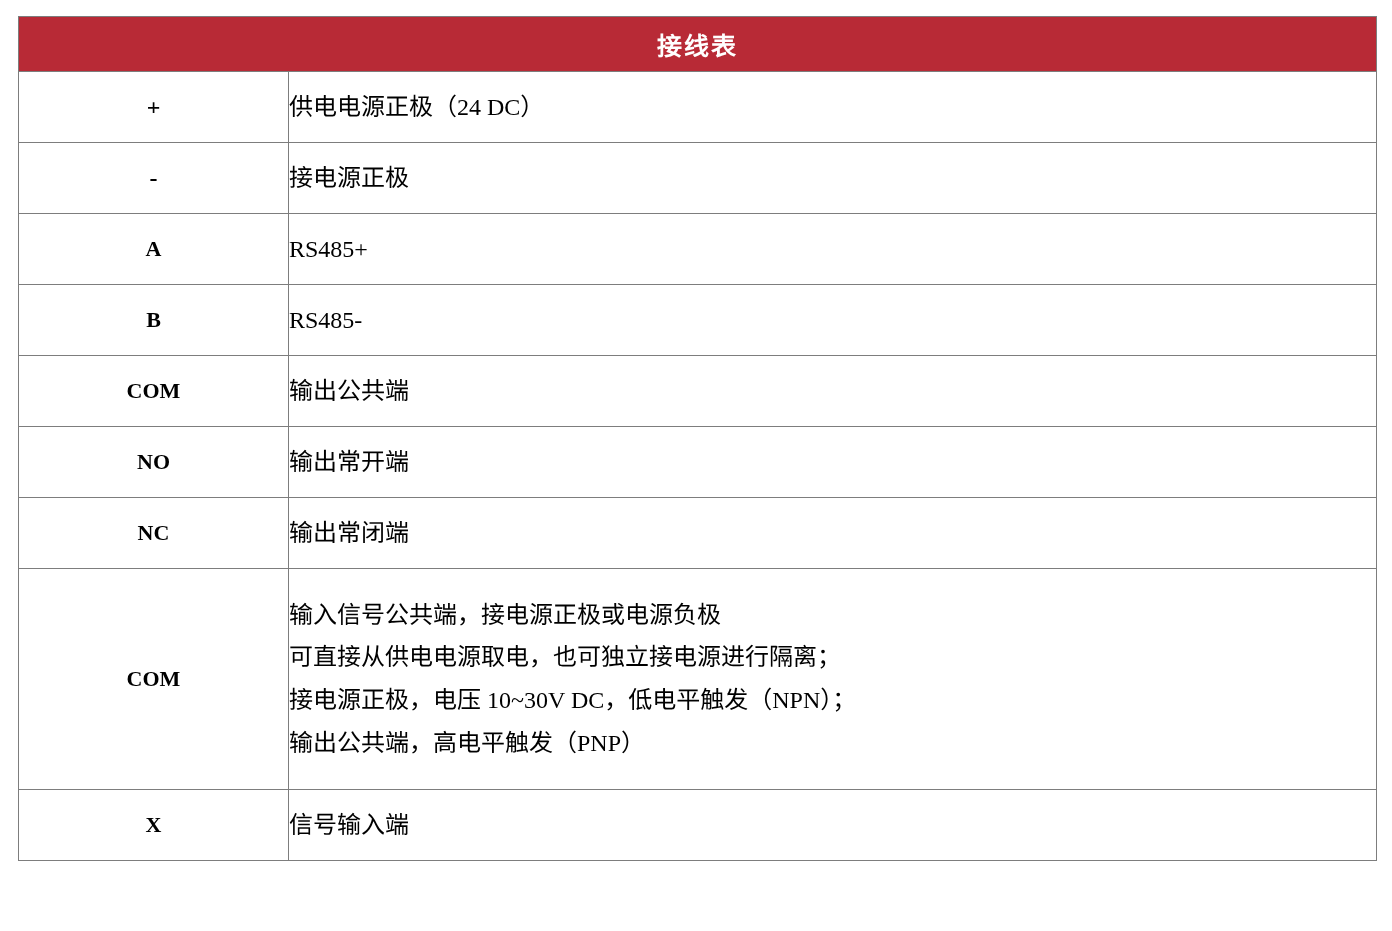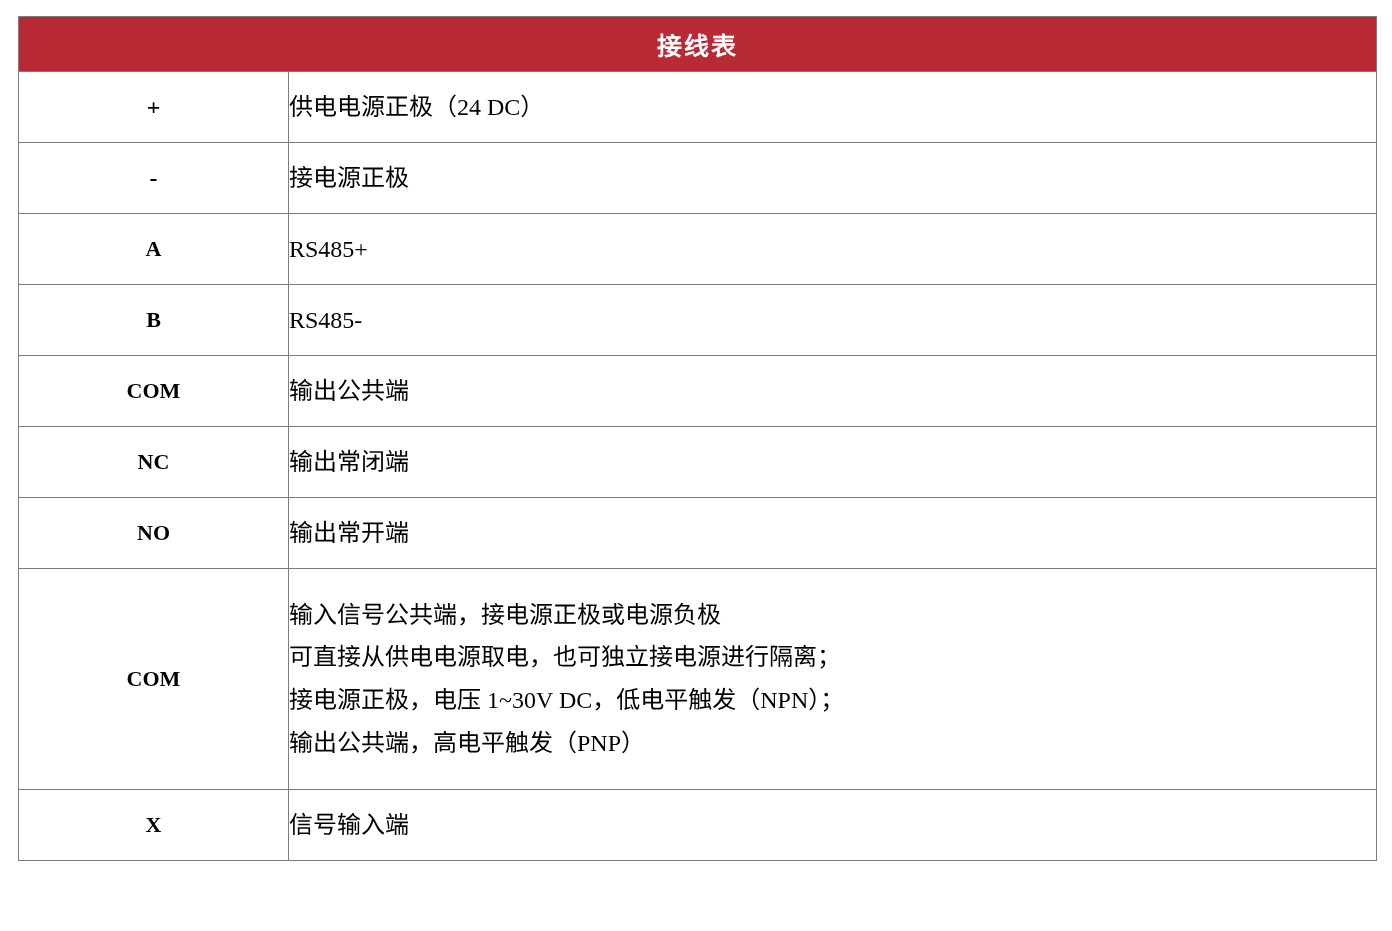"NC" tr { order: before "NO" -> after "NO" }
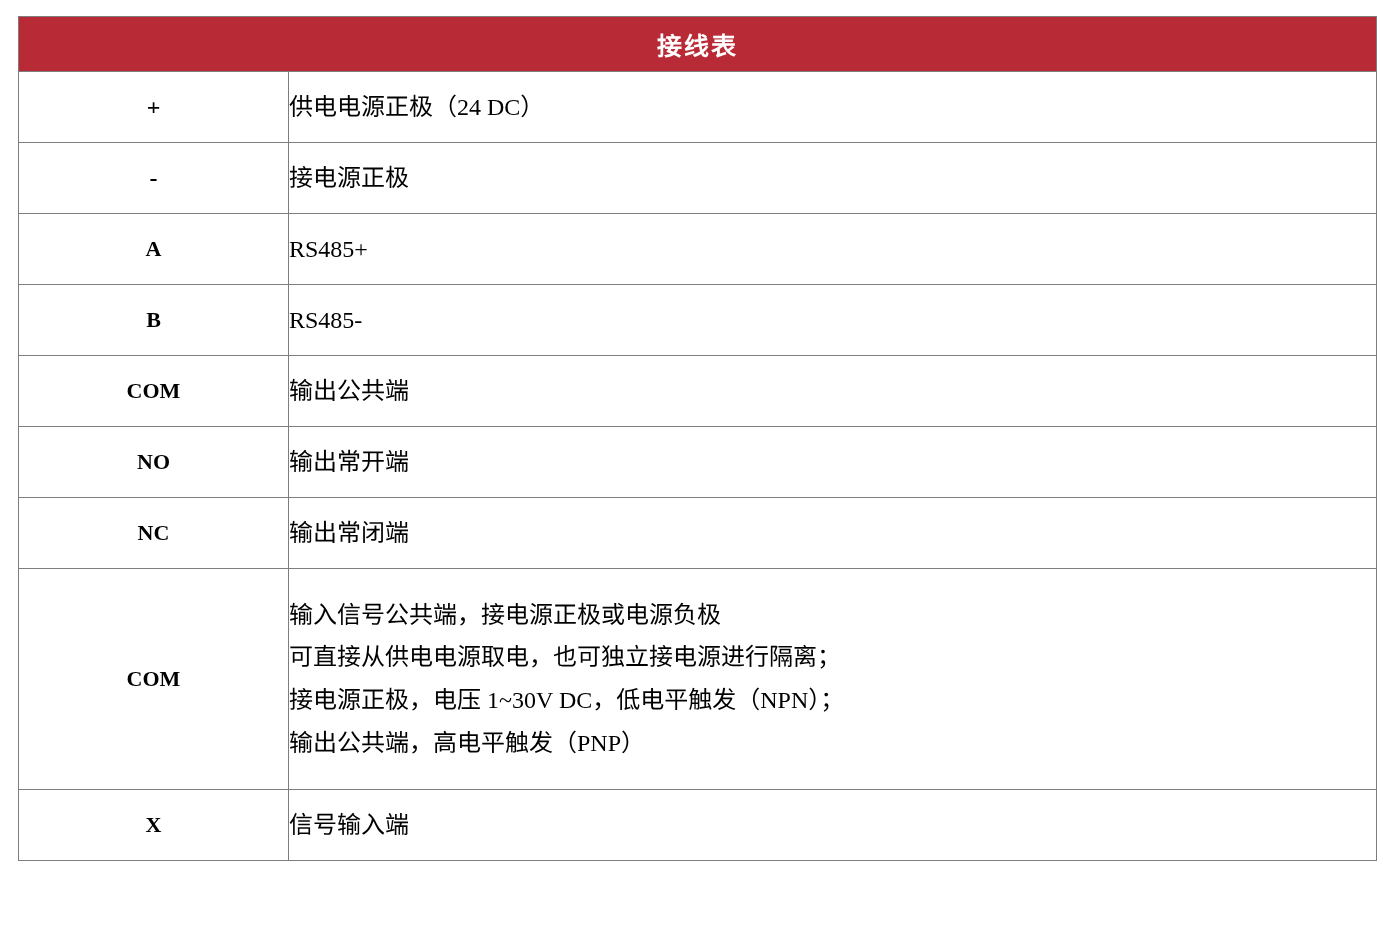"接电源正极，电压 1~30V DC，低电平触发（NPN）；" span.line { text: 1 -> 10 }
